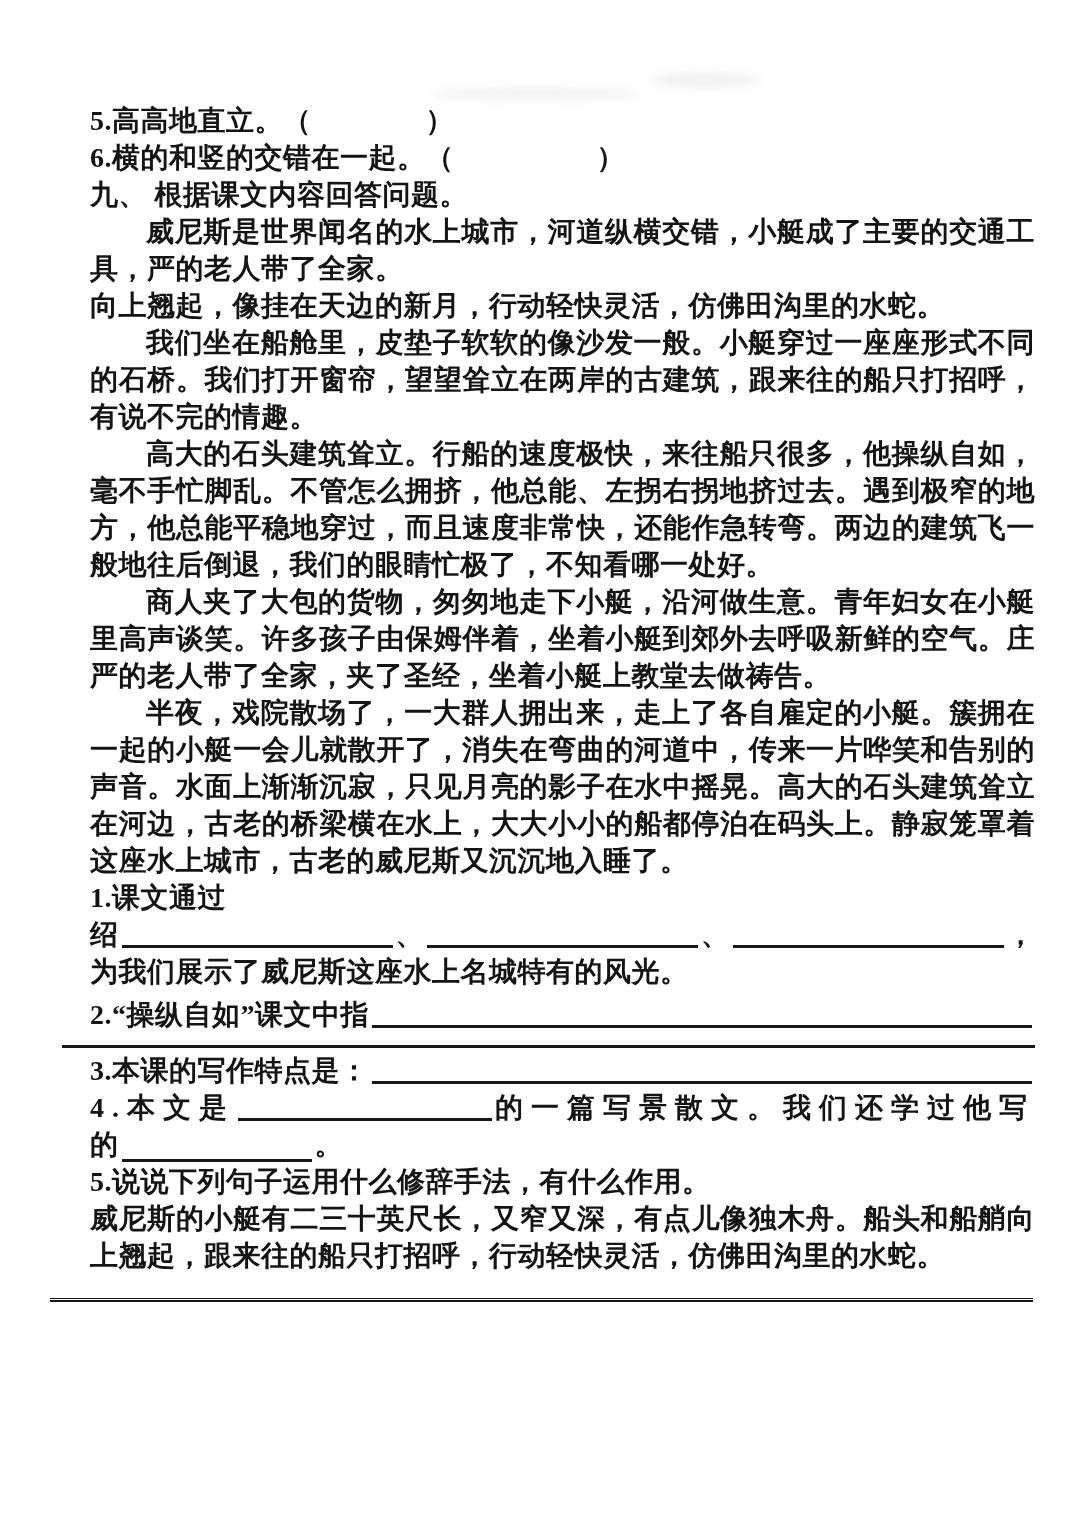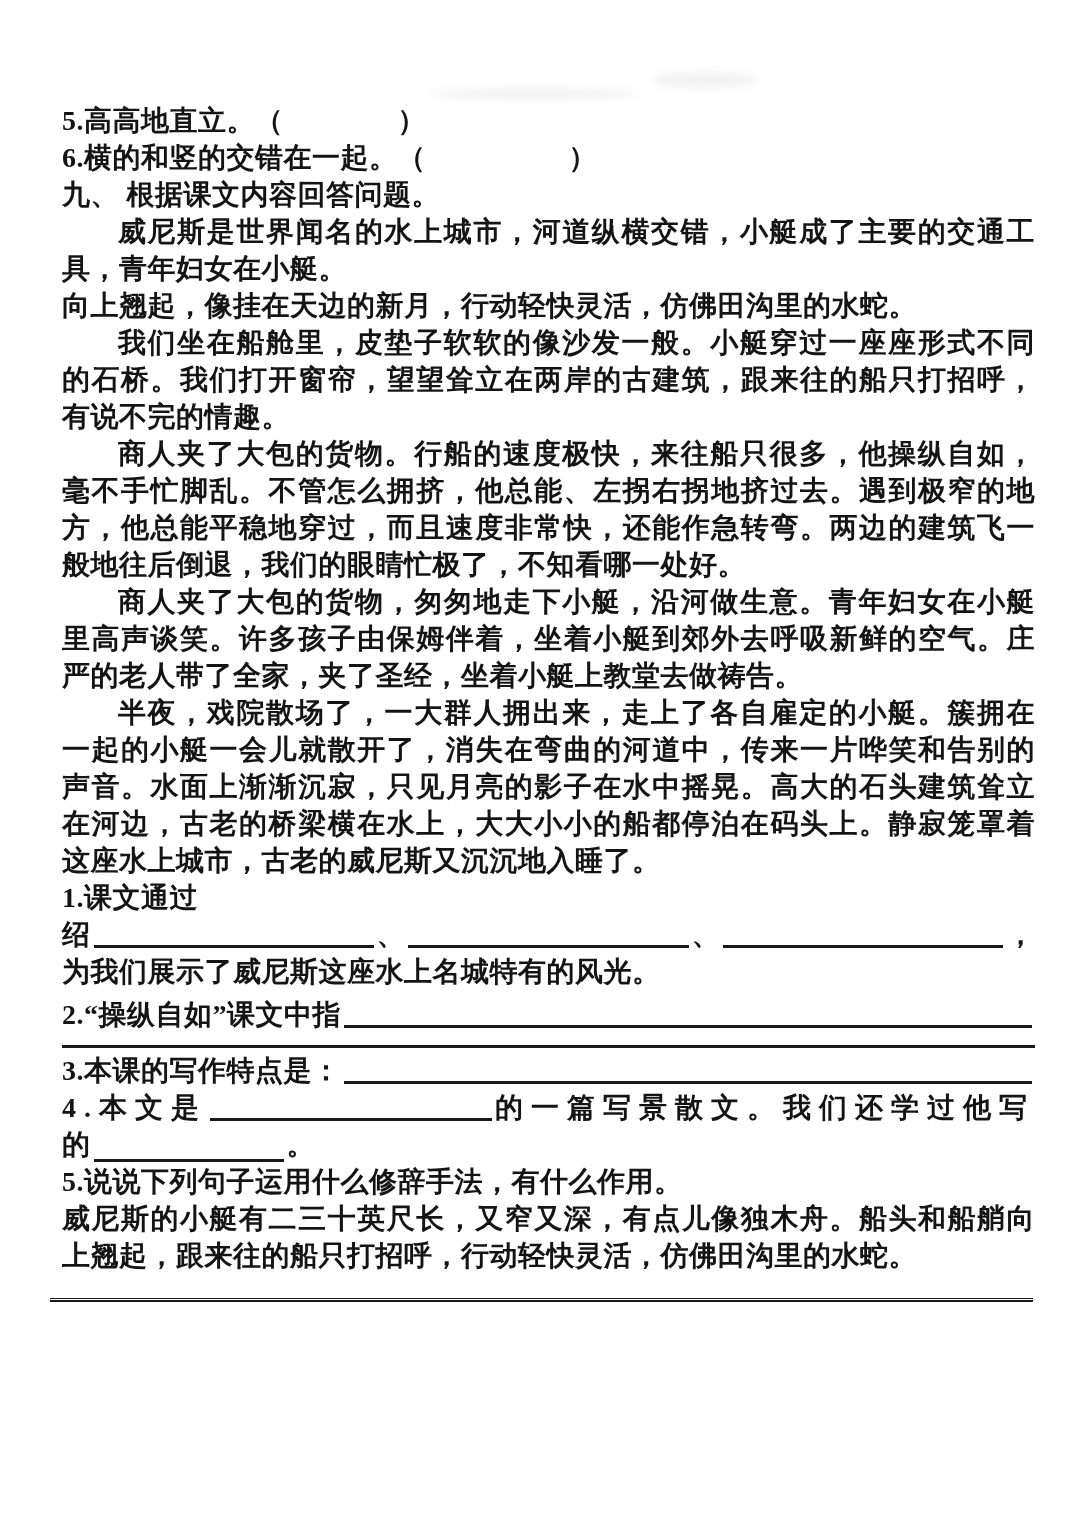"5.高高地直立。（ ）" .line { margin-left: none -> 28px }
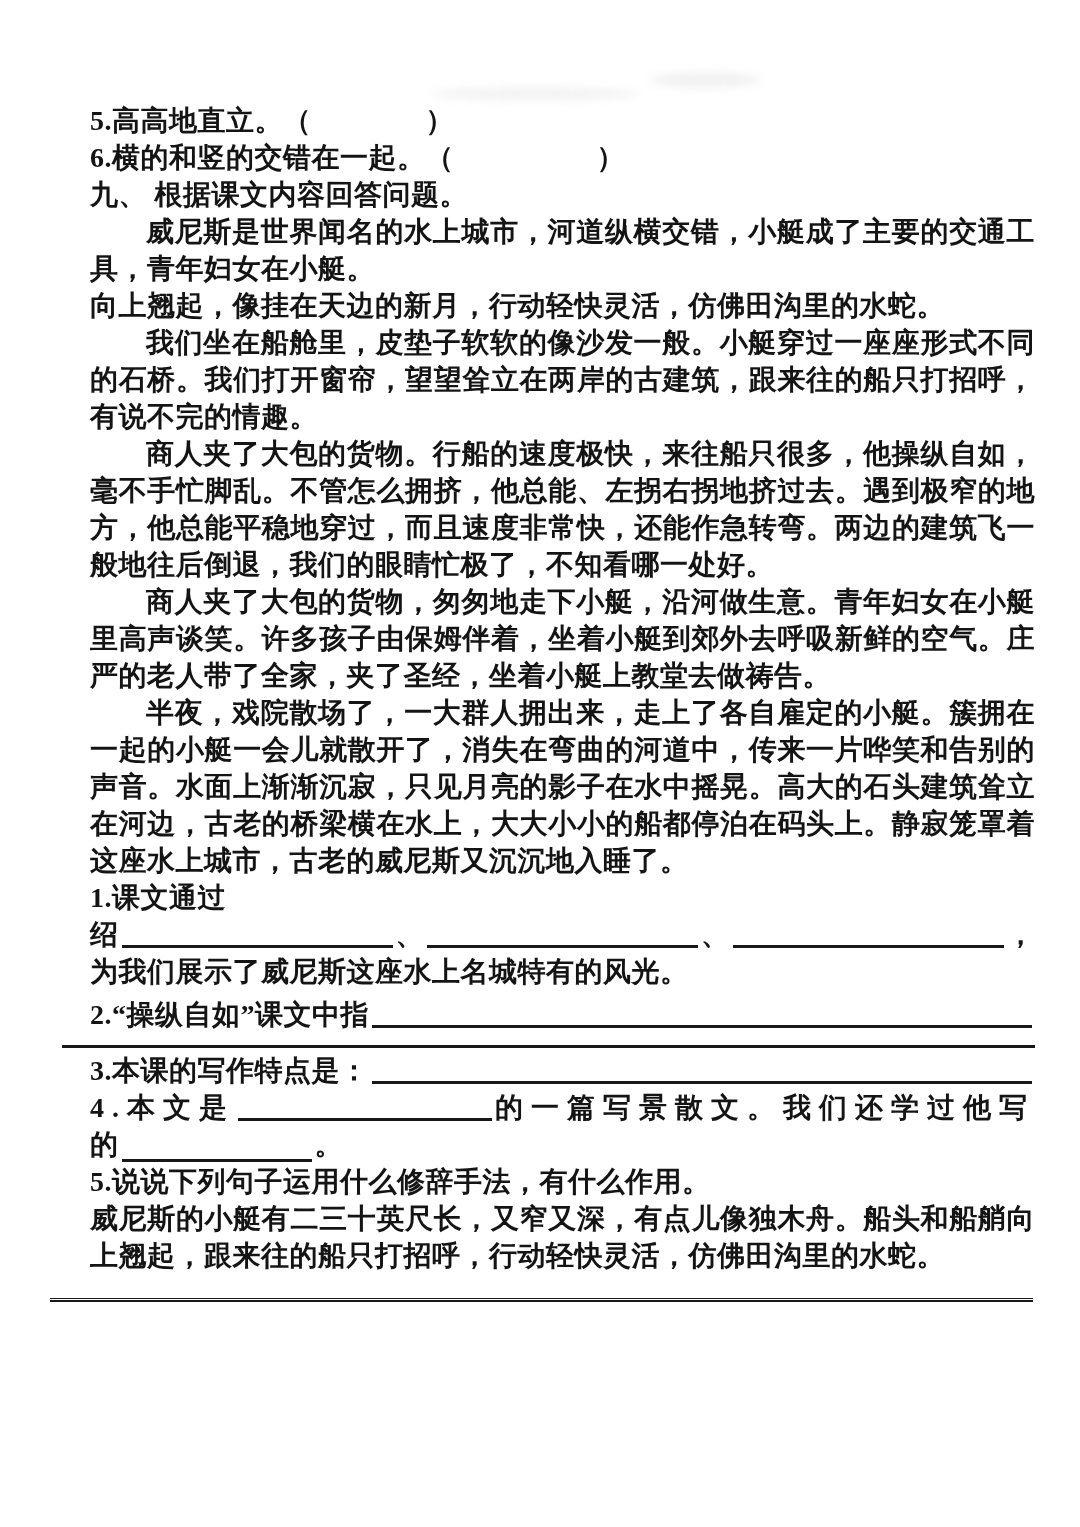"具，青年妇女在小艇。" span.t { text: 青年妇女在小艇 -> 严的老人带了全家 }
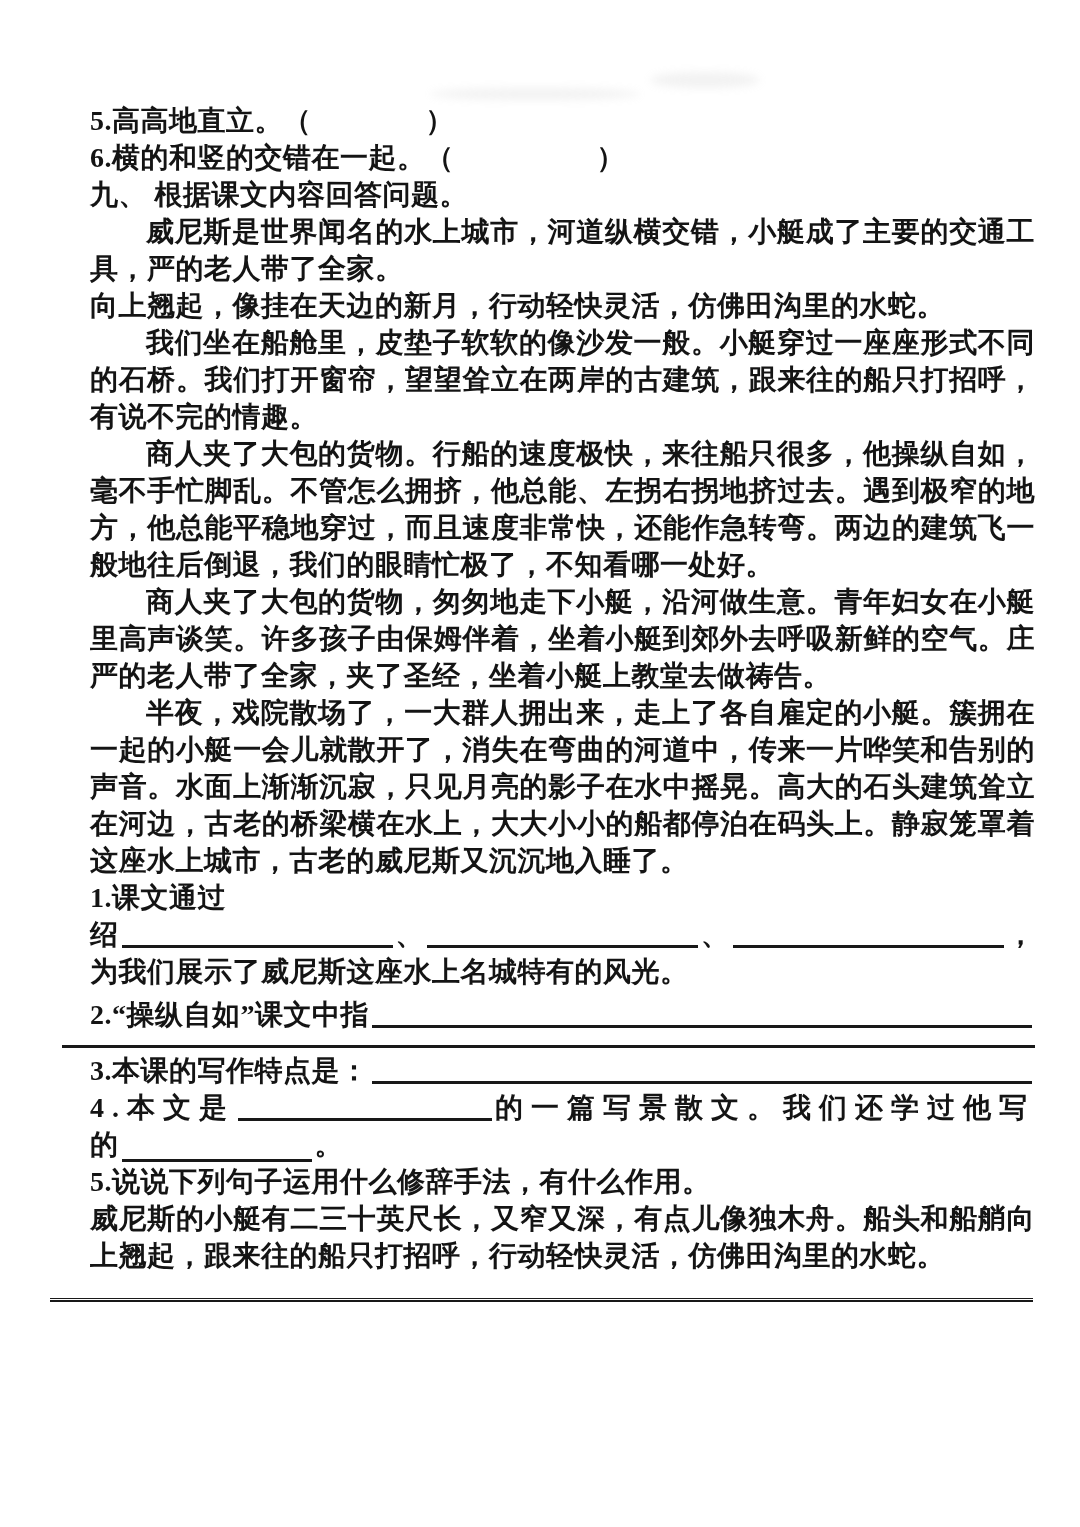"商人夹了大包的货物。行船的速度极快，来往船只很多，他操纵自如，" span.t { text: 商人夹了大包的货物 -> 高大的石头建筑耸立 }
